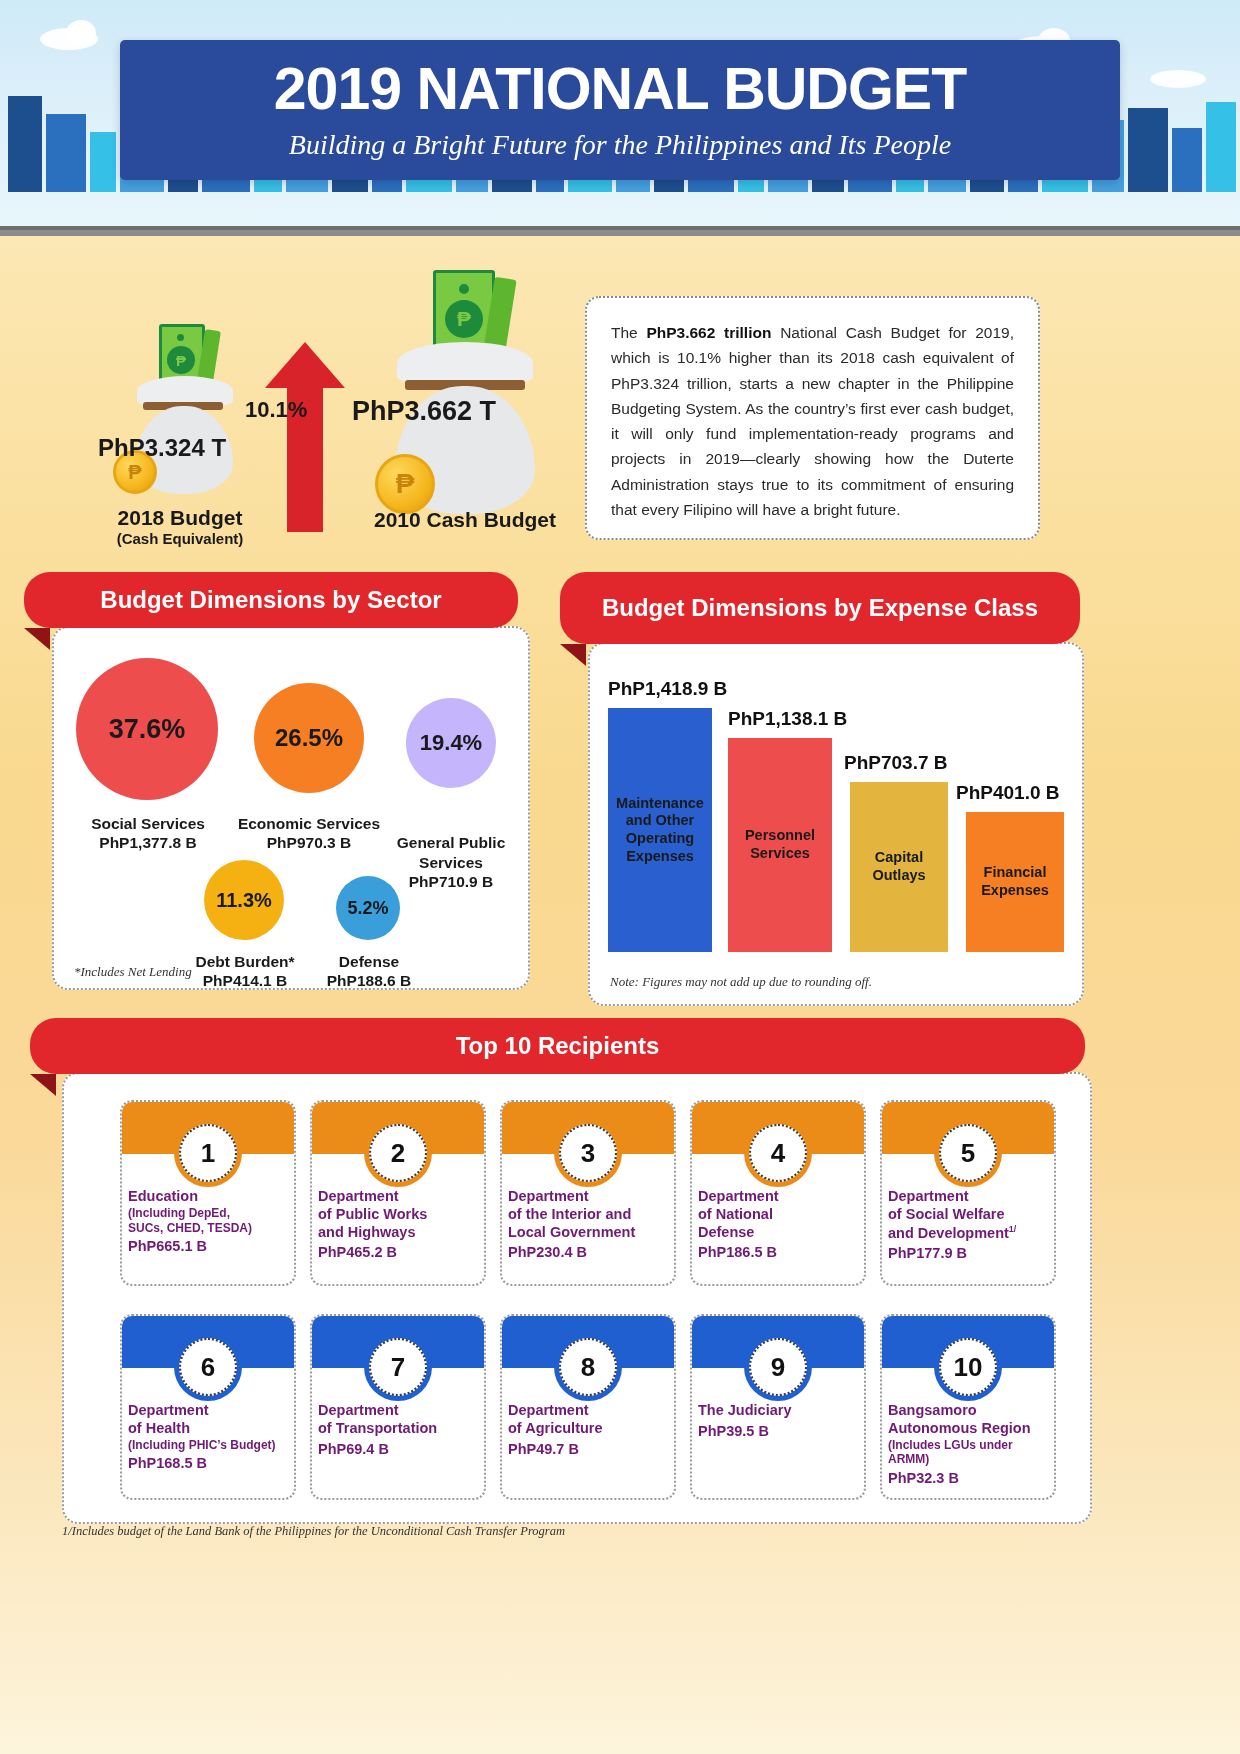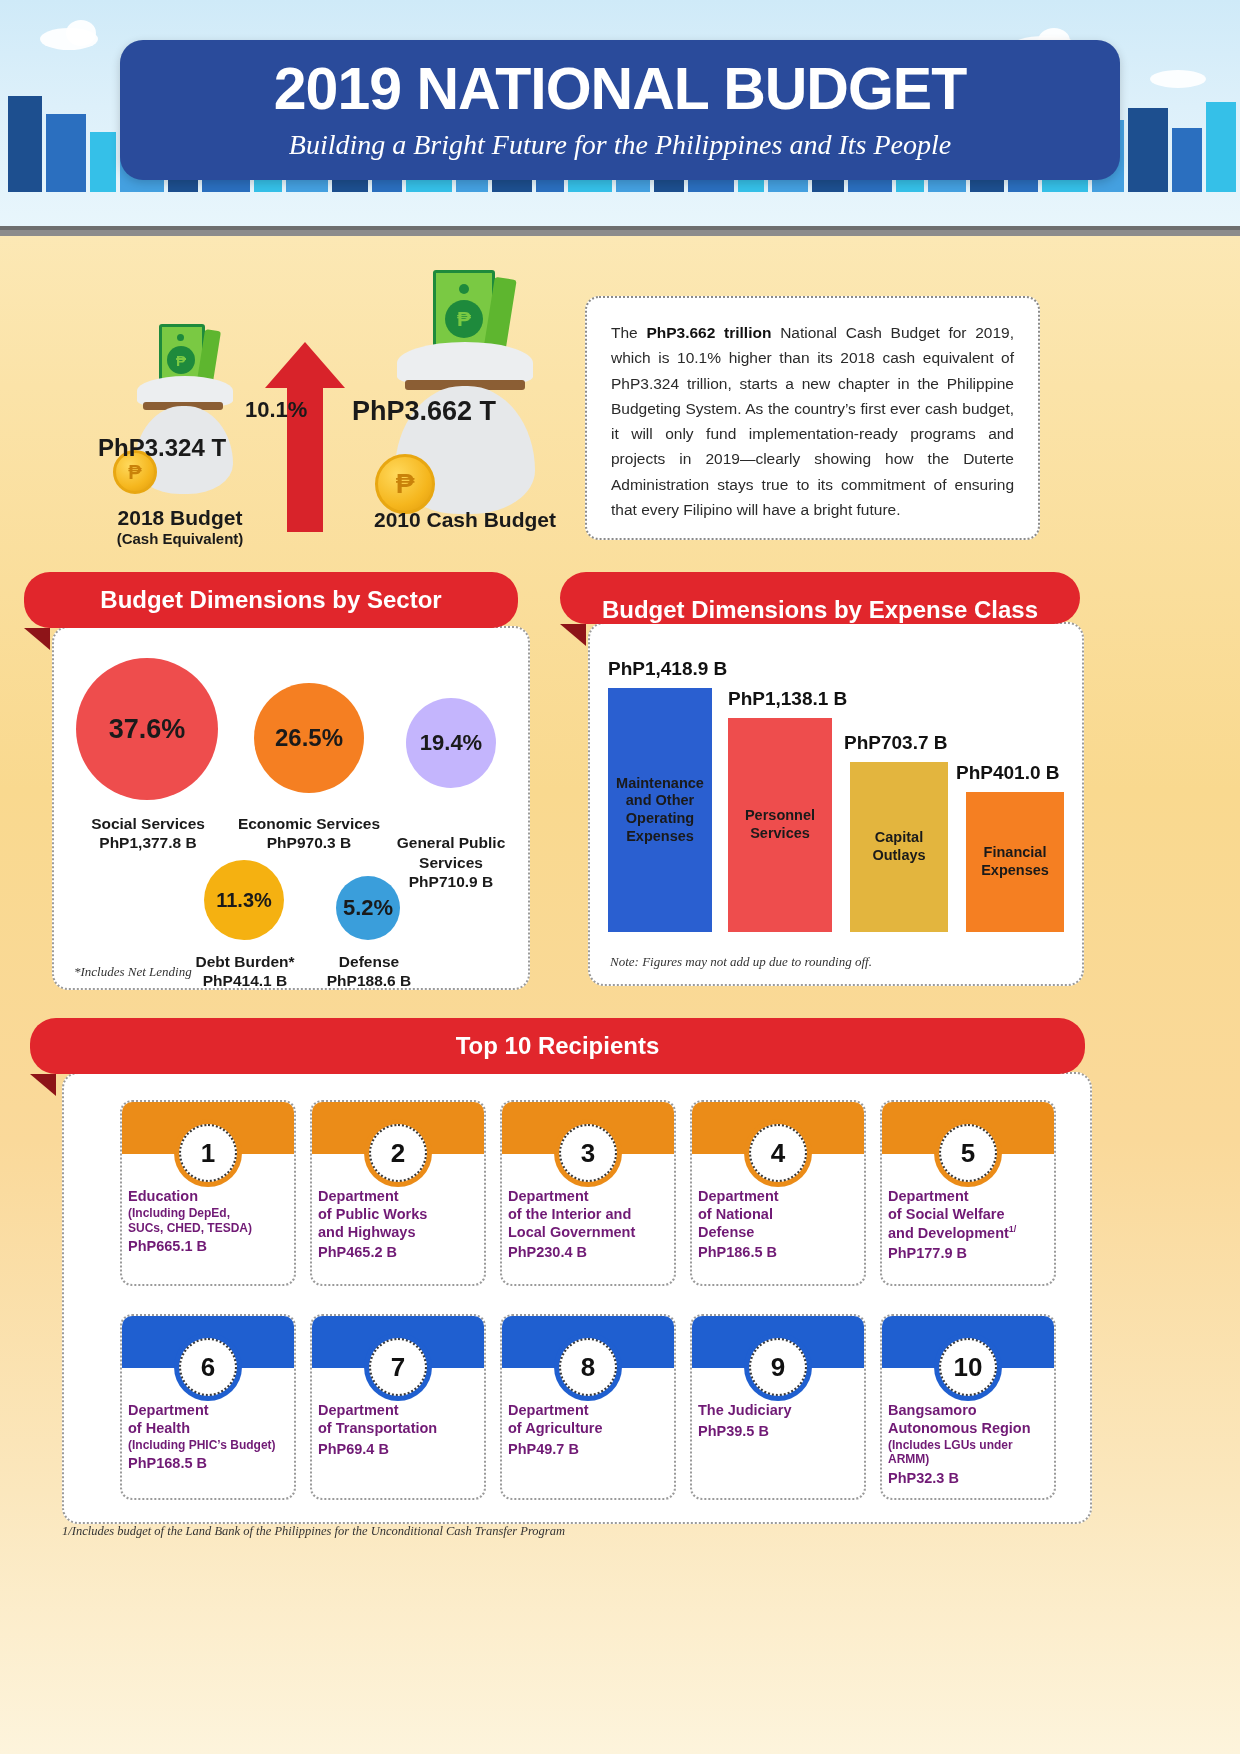"2019 NATIONAL BUDGET" .title-card { border-radius: 23px -> 5px }
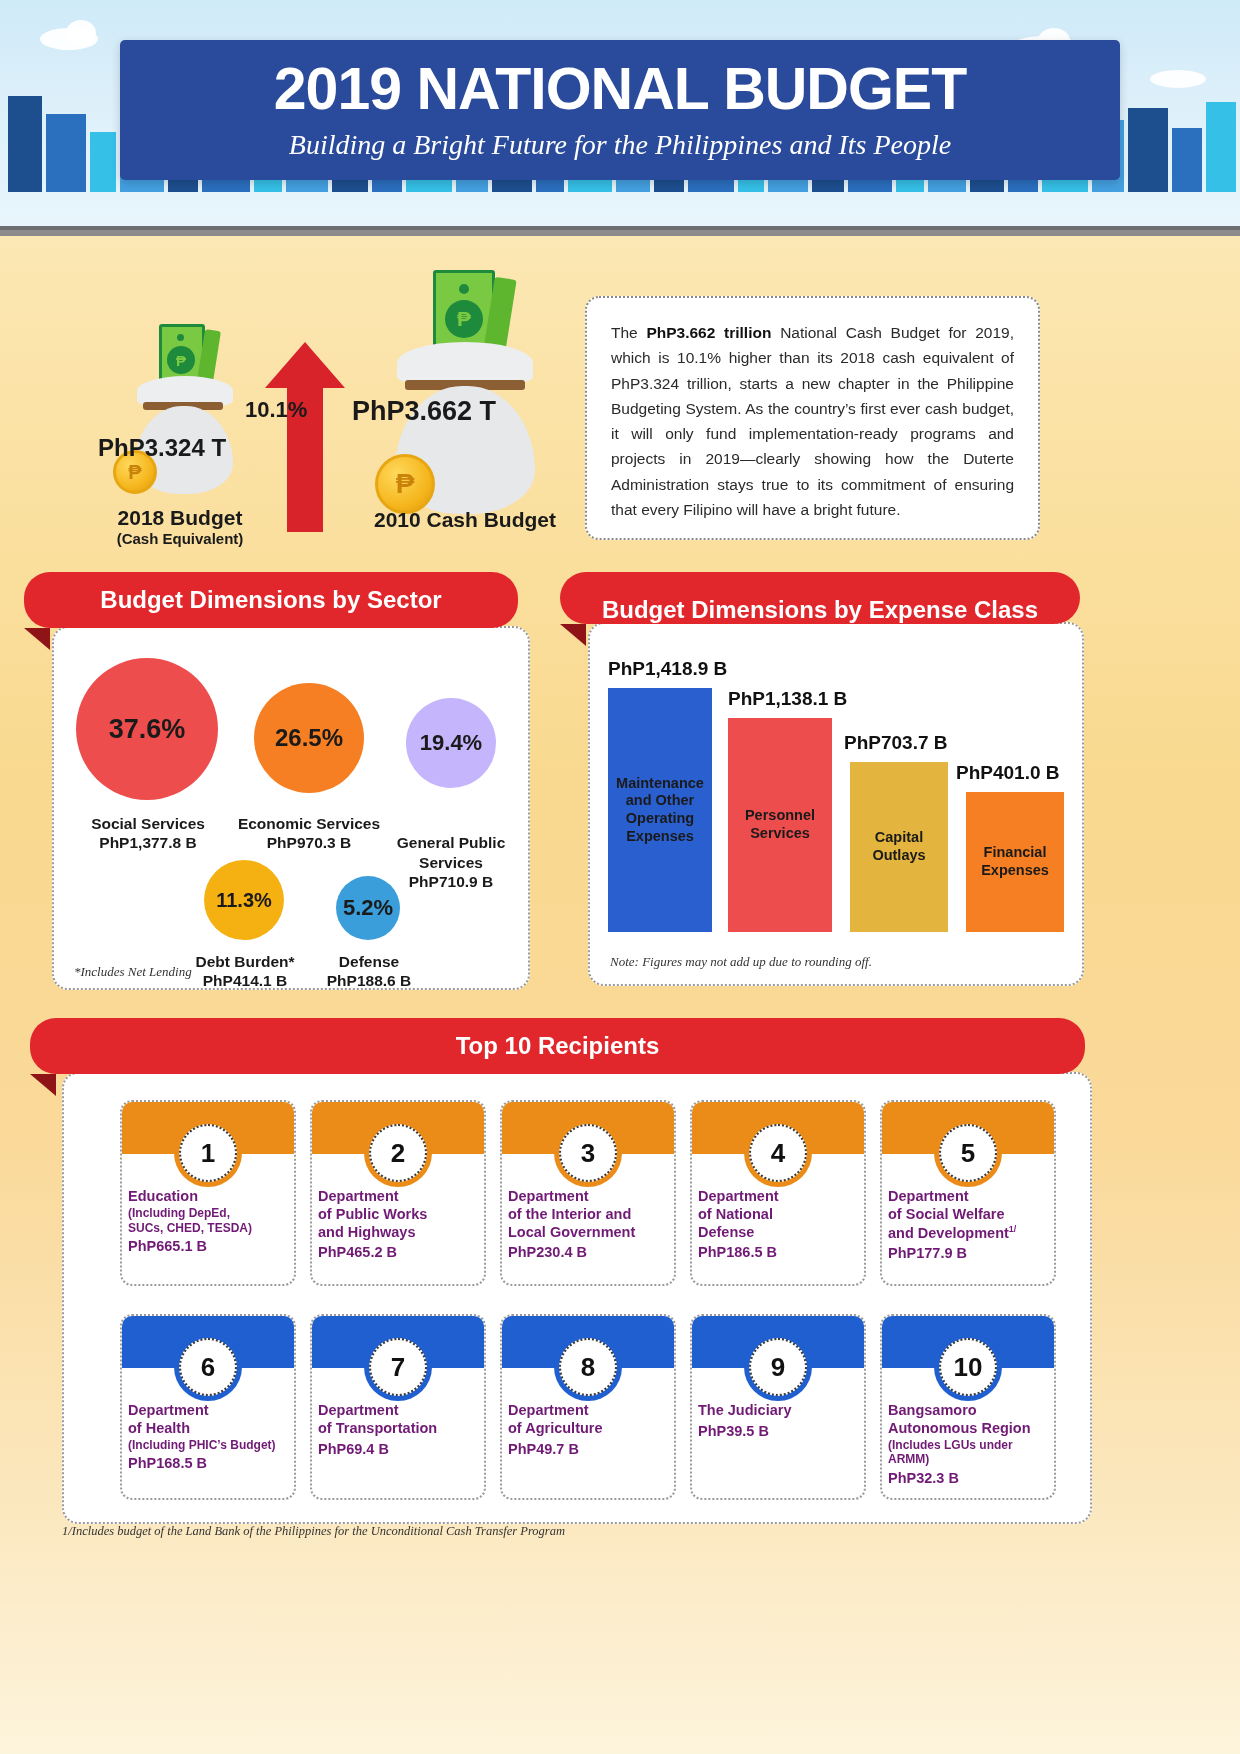"Budget Dimensions by Expense Class" div.ribbon { align-items: flex-end -> none; height: 52px -> 72px }
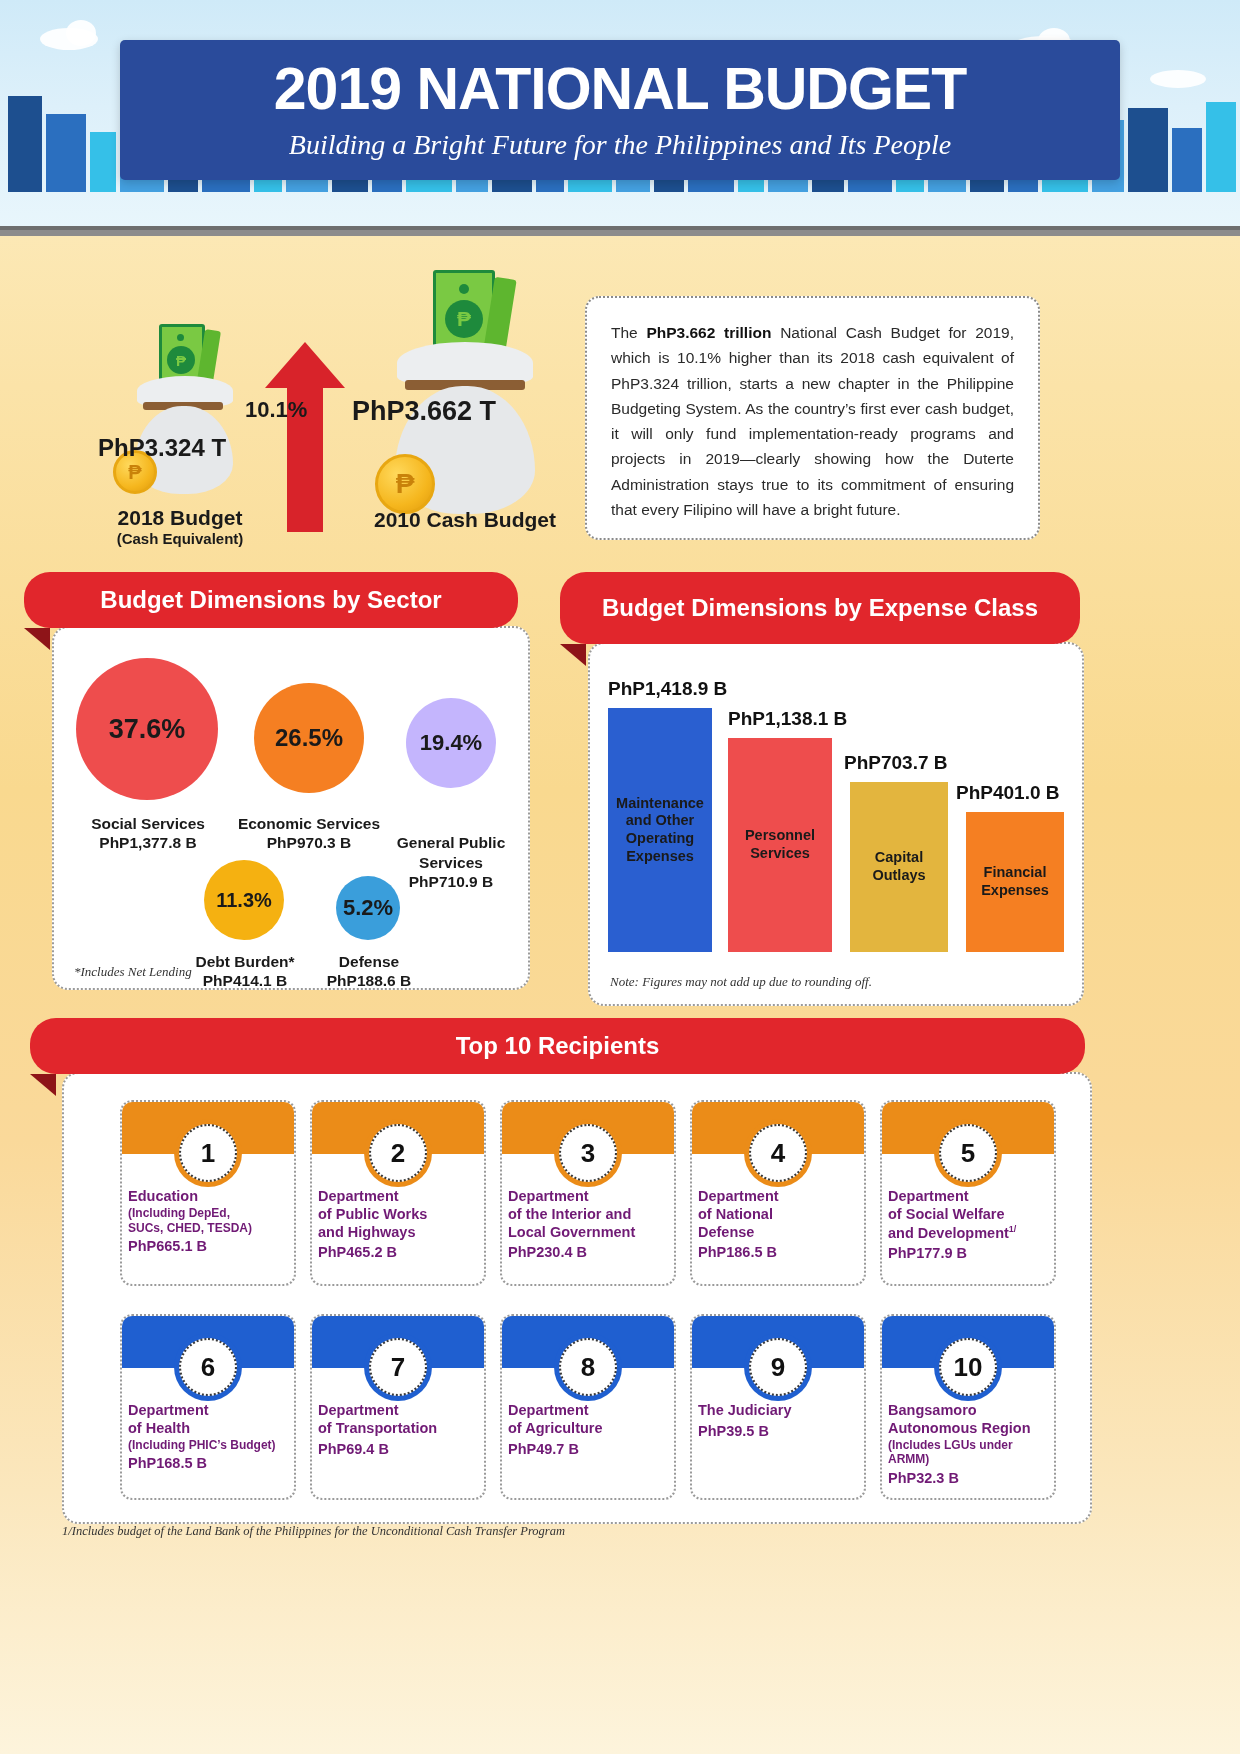"5.2%" div.bubble { font-size: 22px -> 18px }
